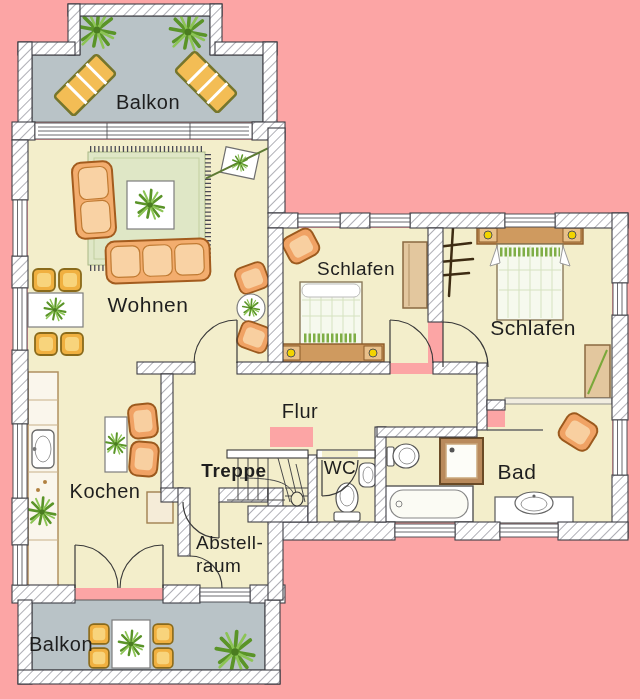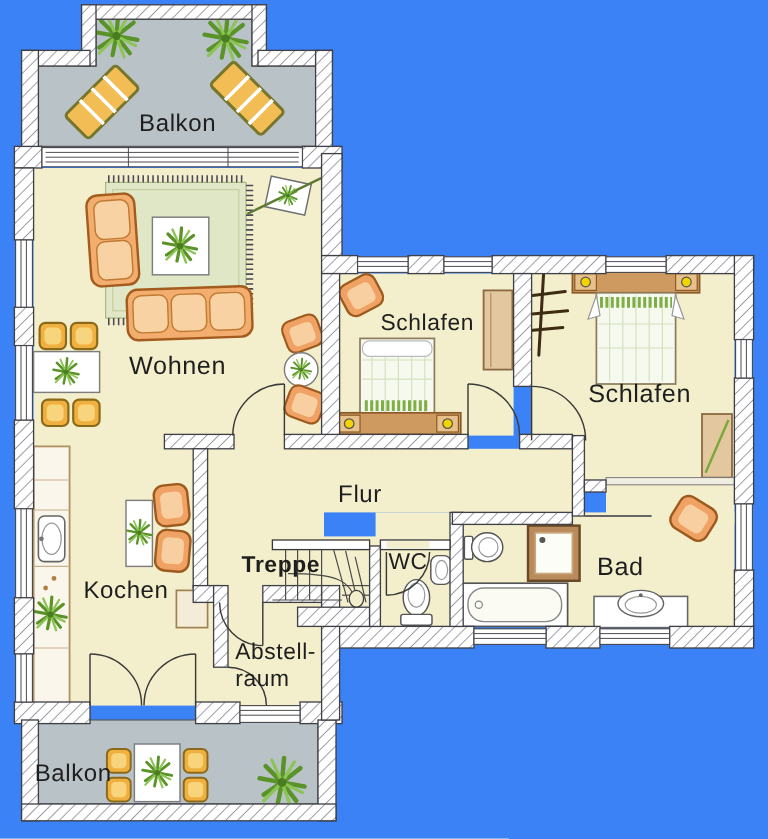"Balkon" .stage { background: #3b82f6 -> #fca5a5 }
